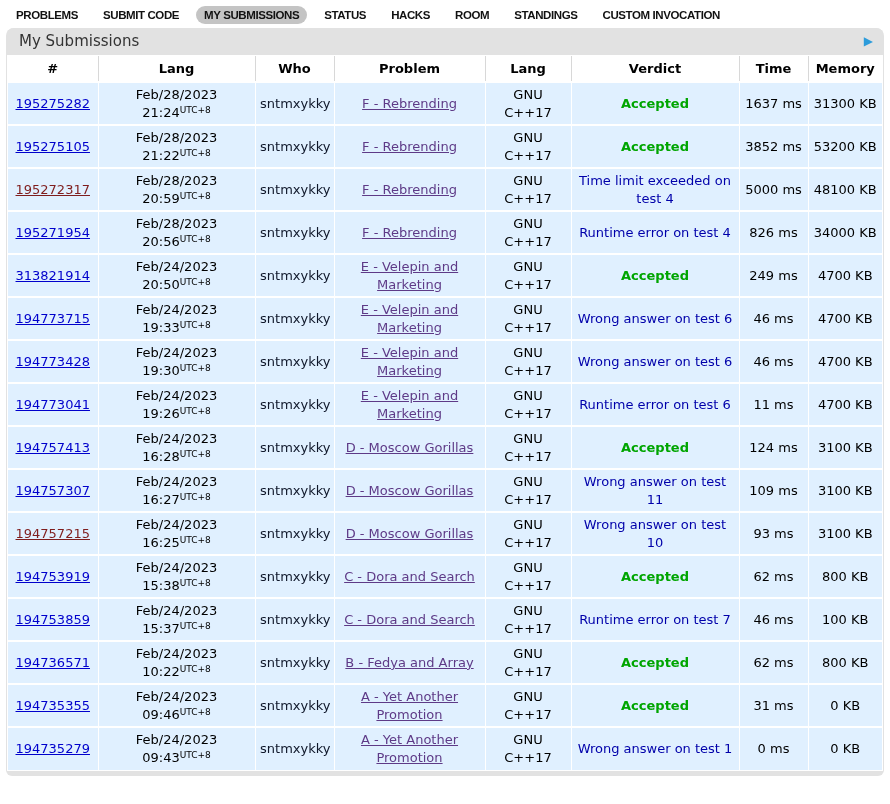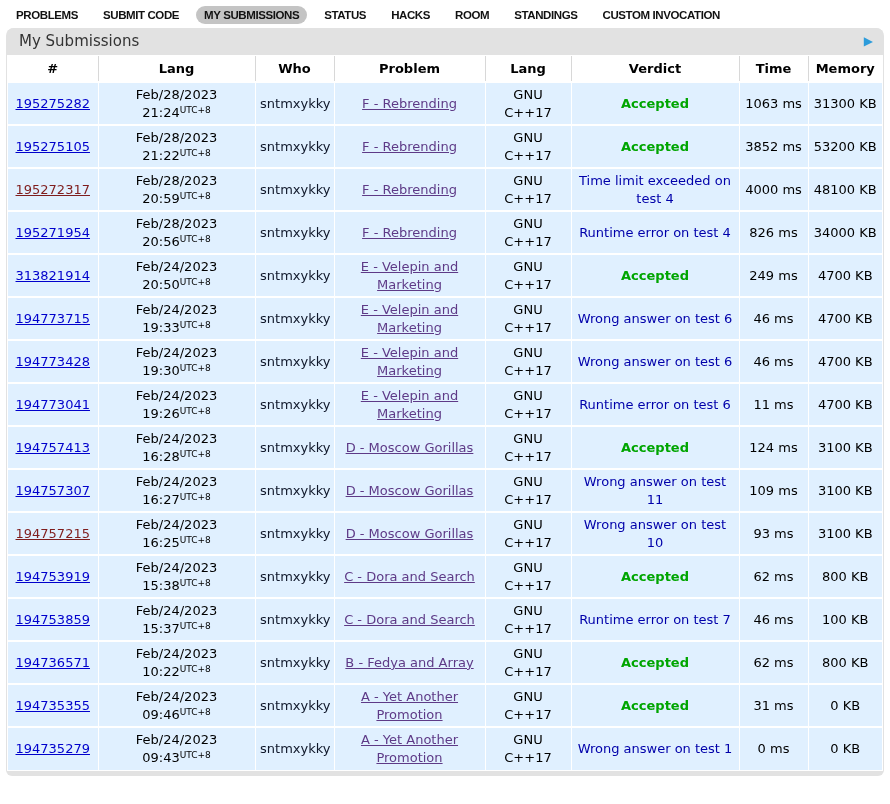"1063 ms" span { text: 1063 -> 1637 }
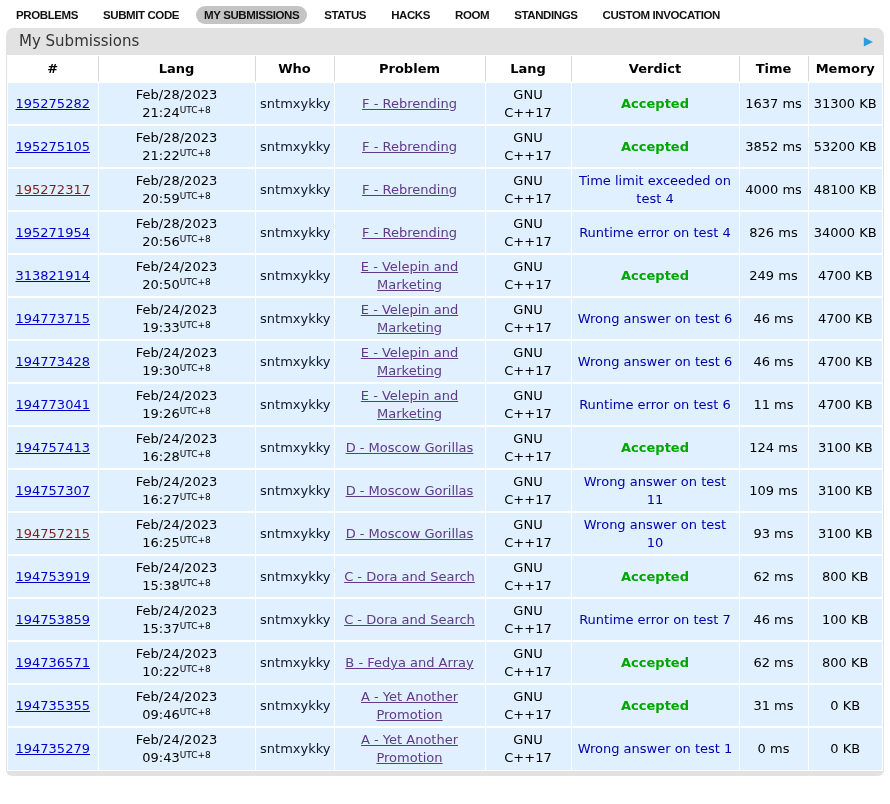"4000 ms" span { text: 4000 -> 5000 }
